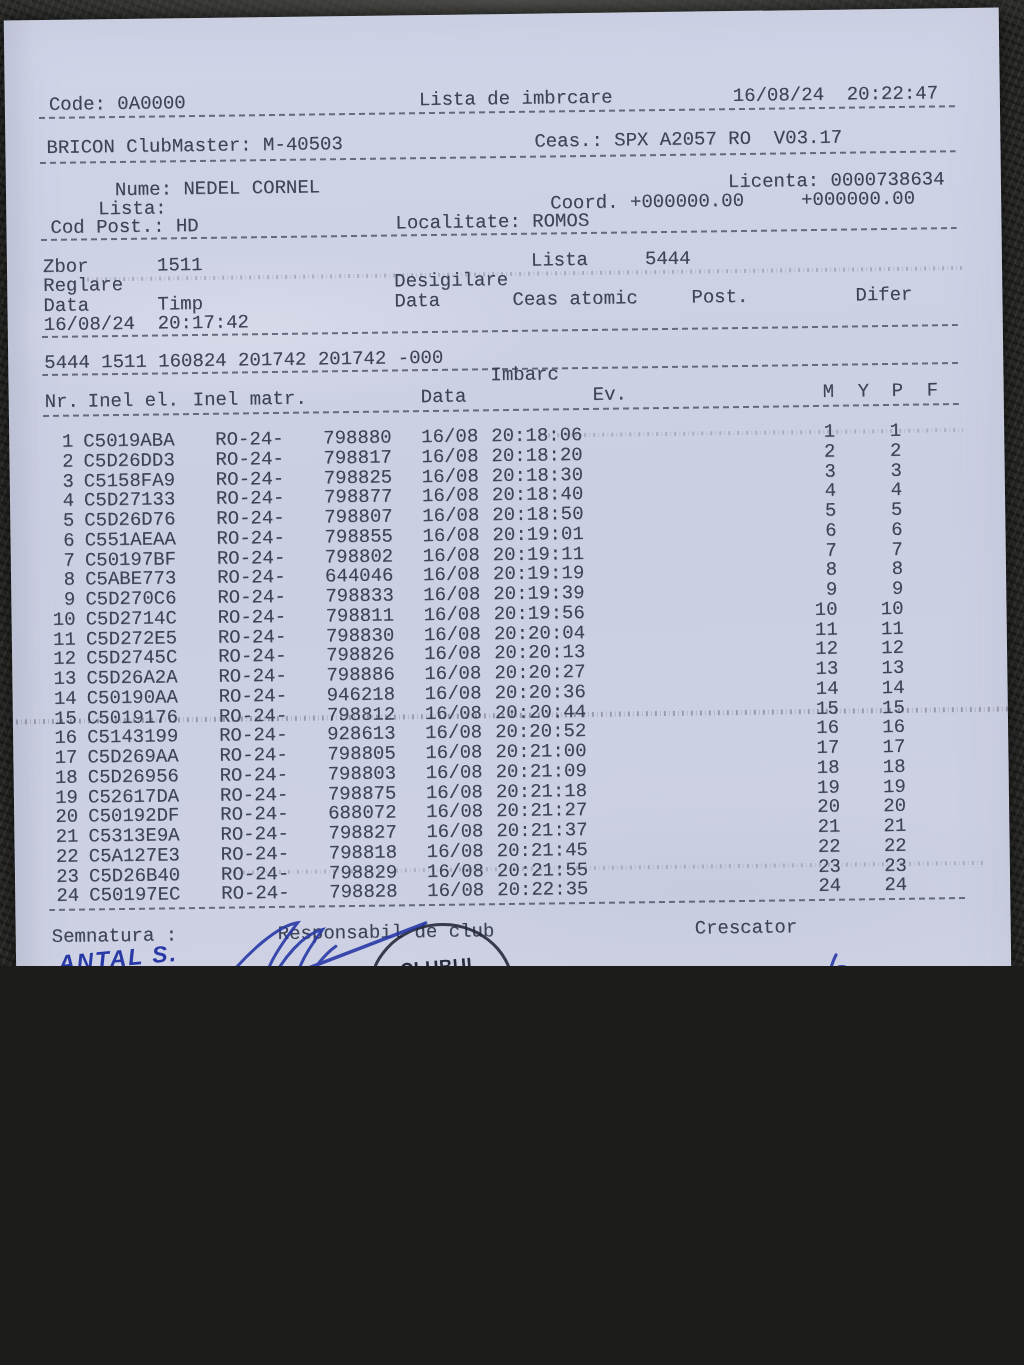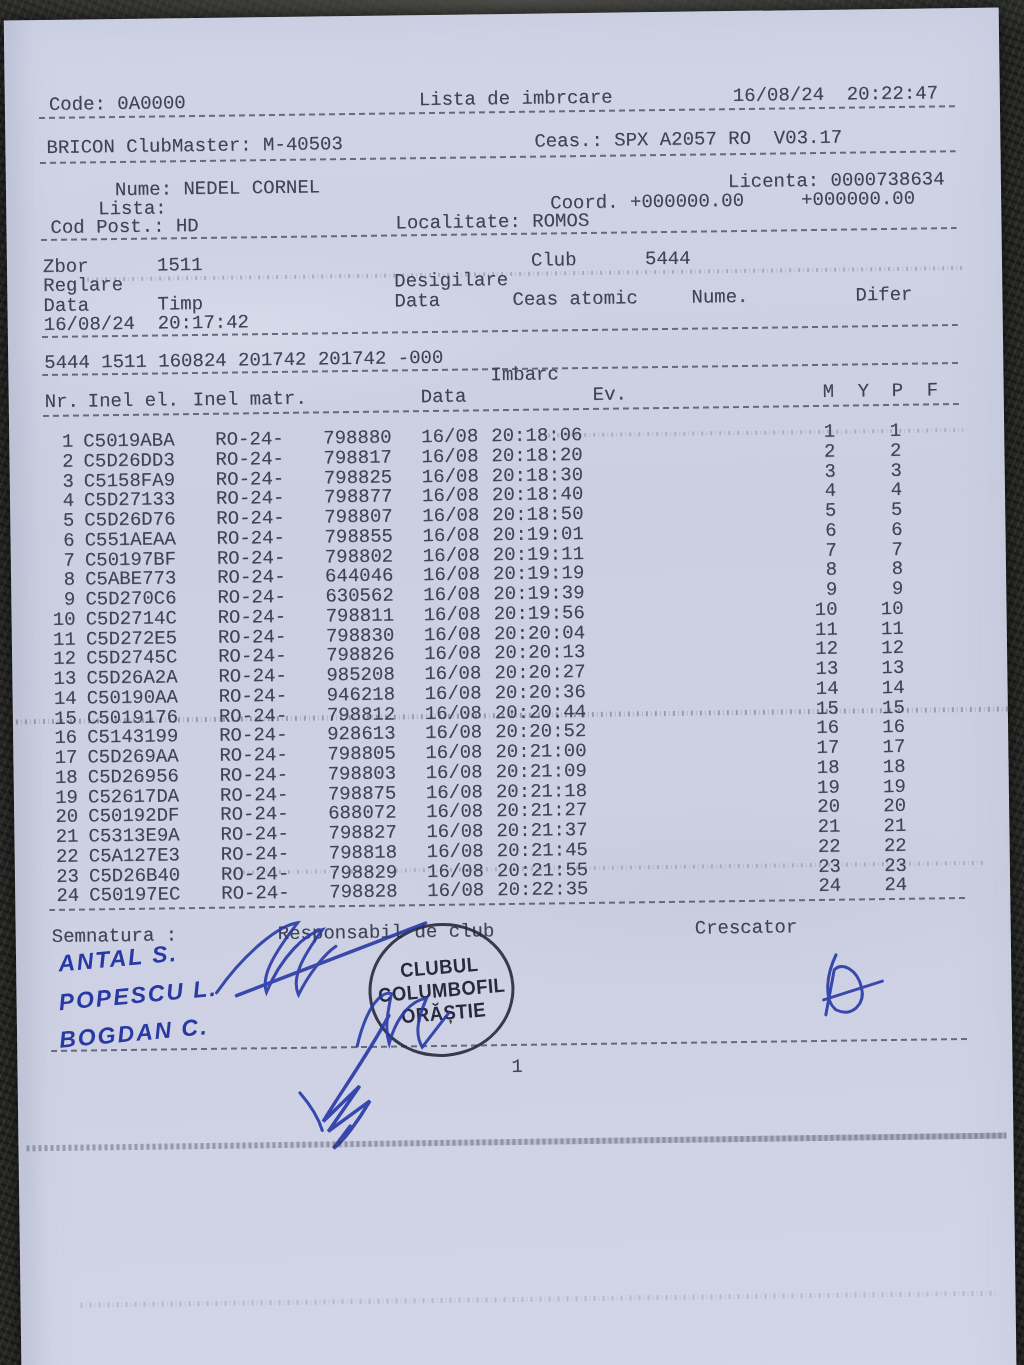"Code: 0A0000" #canvas { height: 1365px -> 966px }
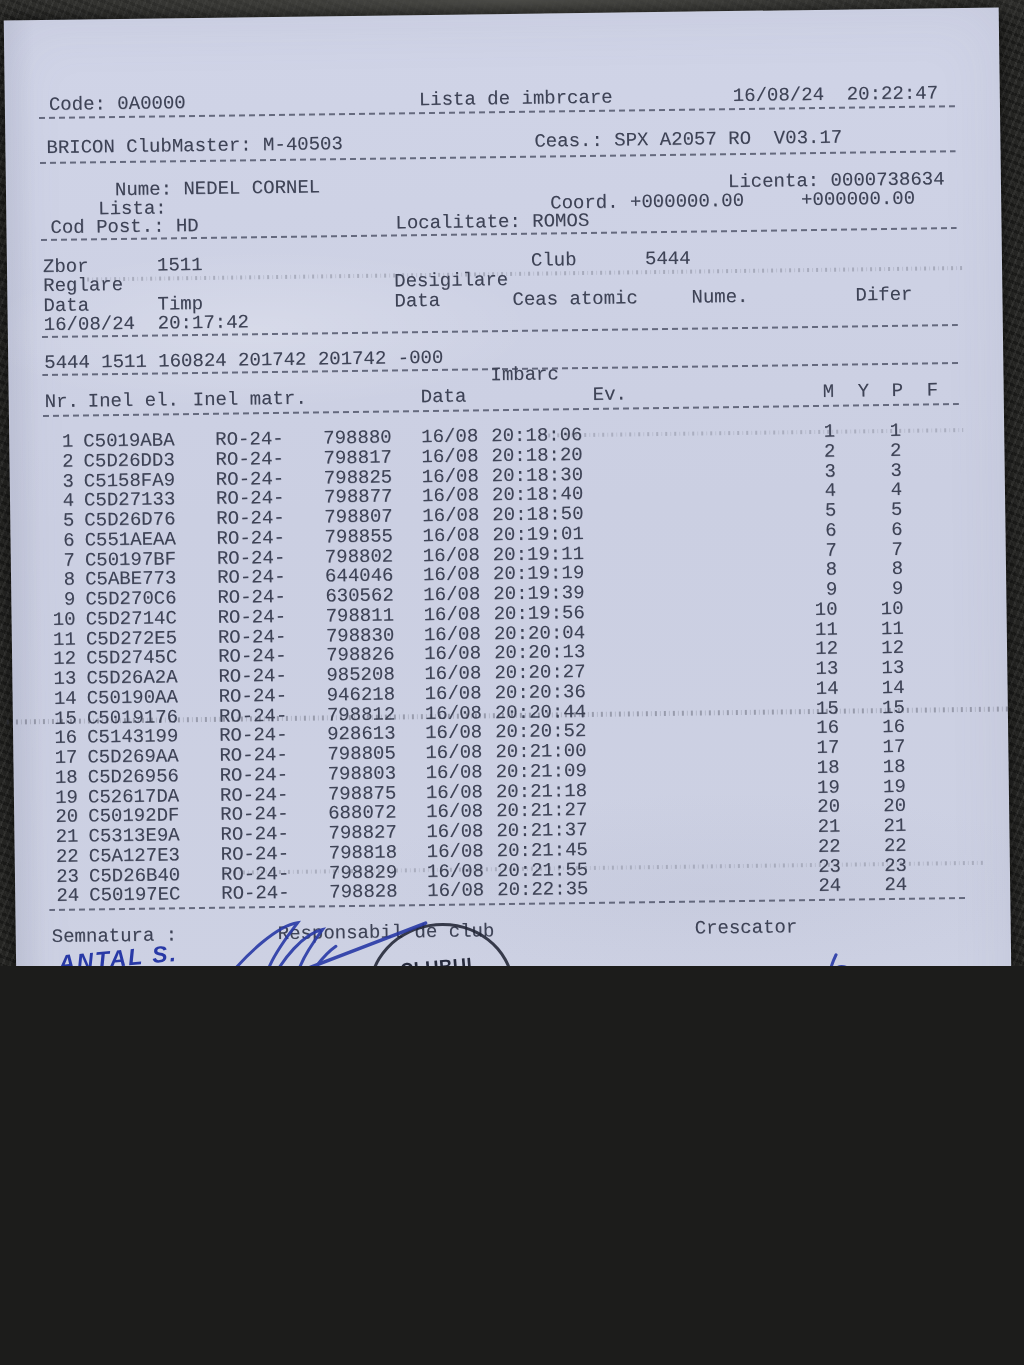"Club" div.pl { text: Club -> Lista }
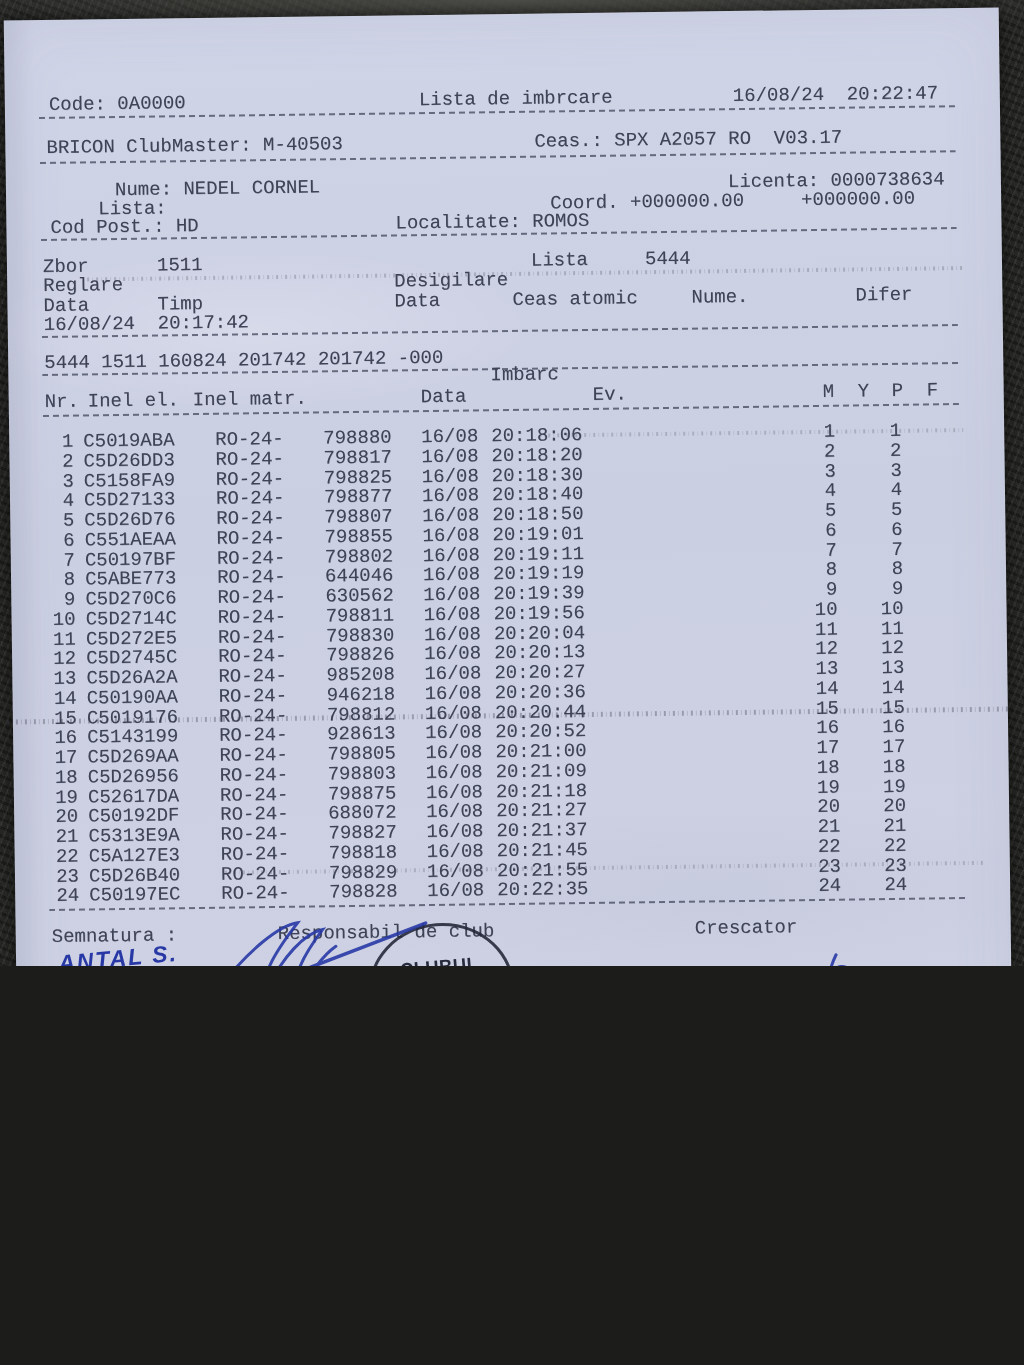"Nume." div.pl { text: Nume -> Post }
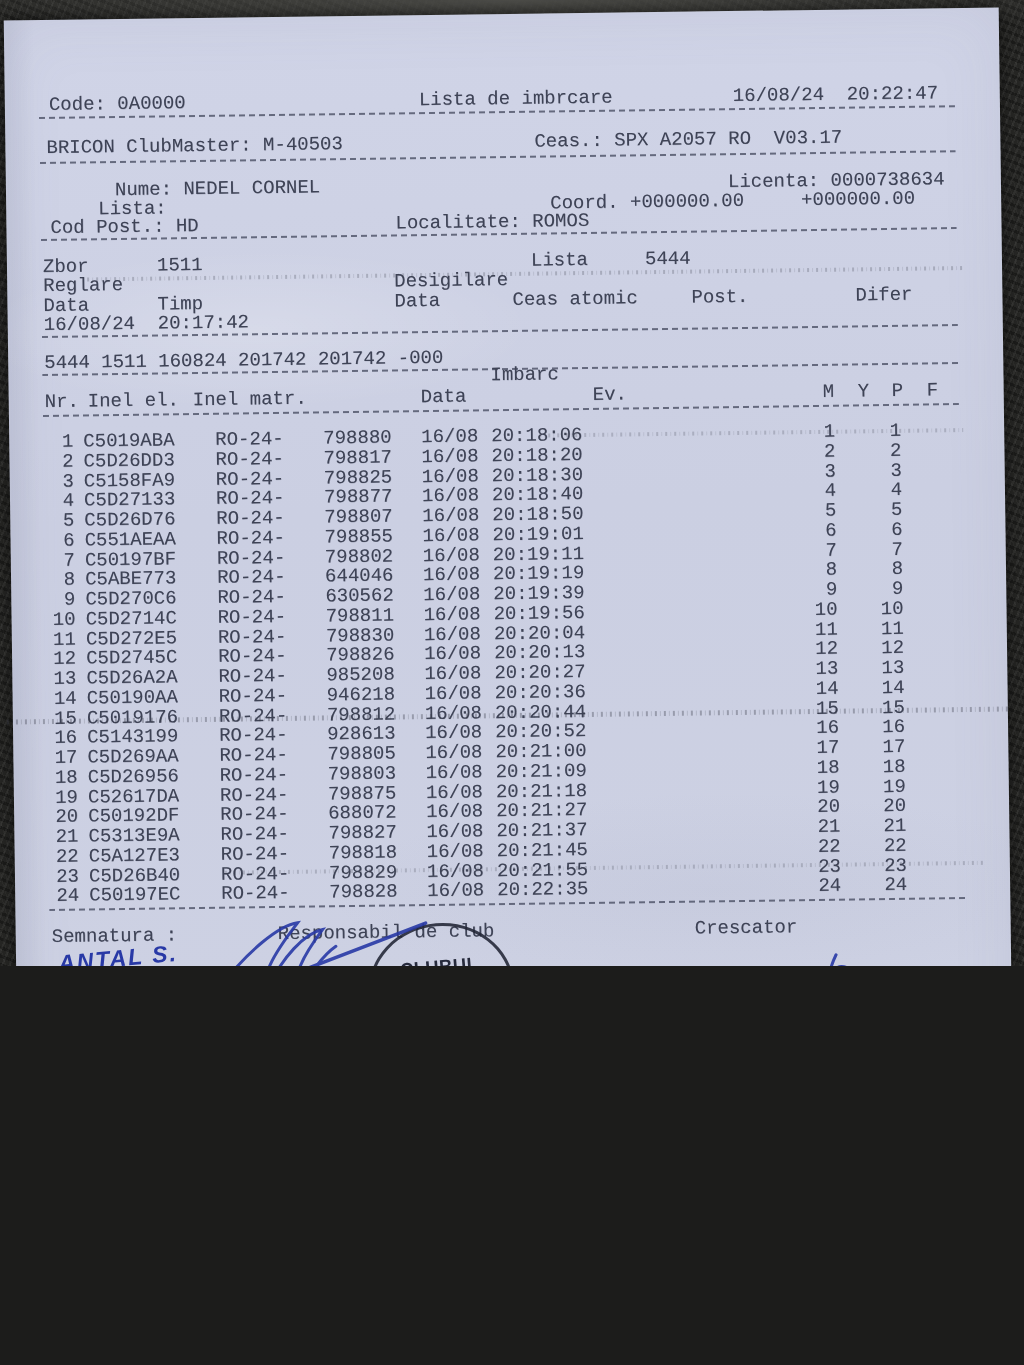"630562" span.c-serial { text: 630562 -> 798833 }
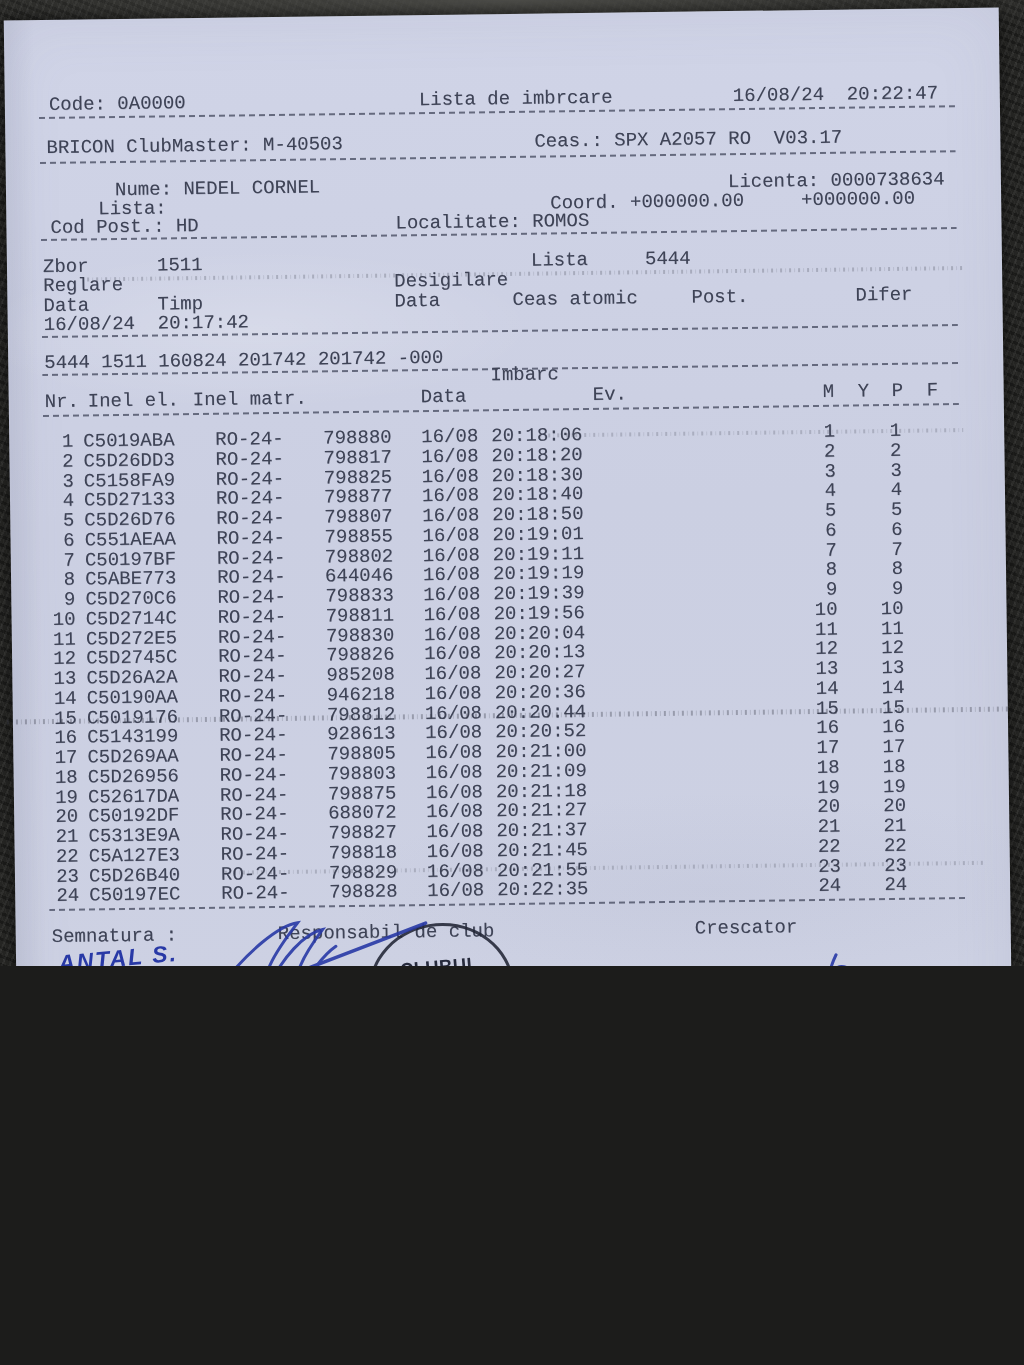"985208" span.c-serial { text: 985208 -> 798886 }
